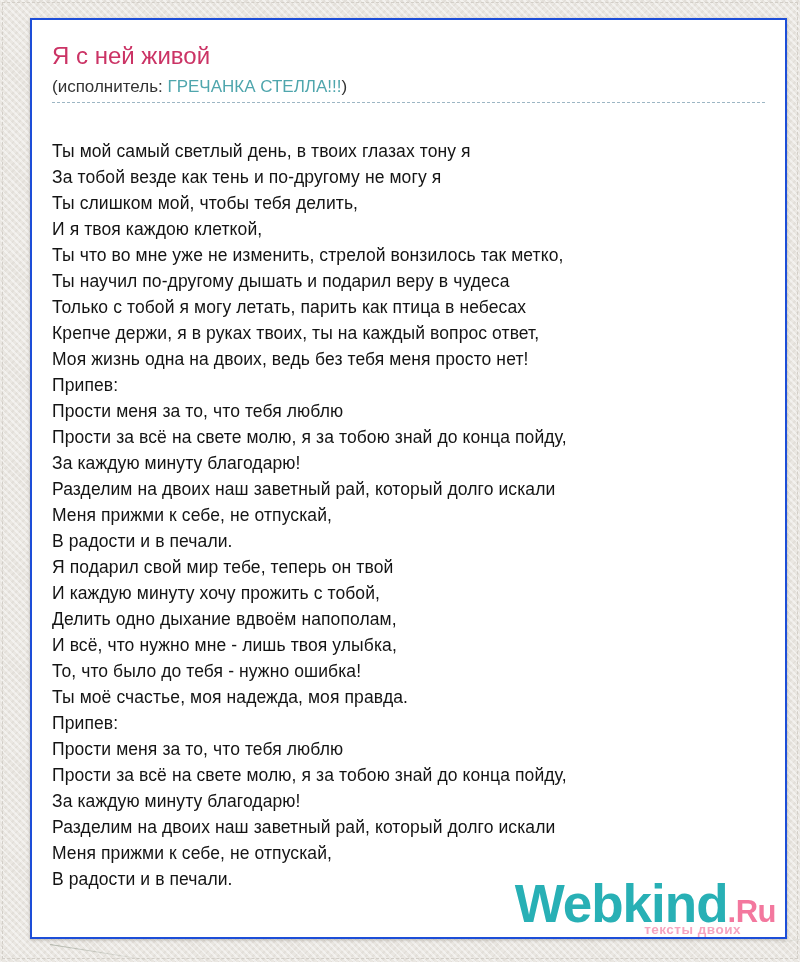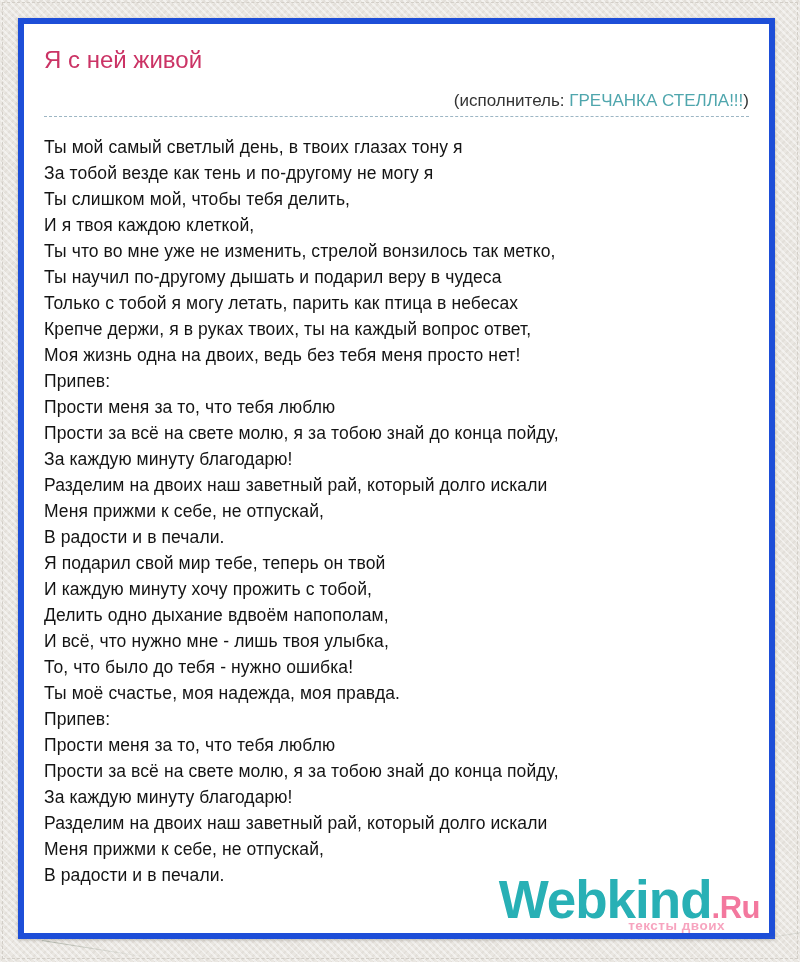"Я с ней живой" .card { border: 6px solid #1d4ed8 -> 2px solid #1d4ed8; left: 18px -> 30px }
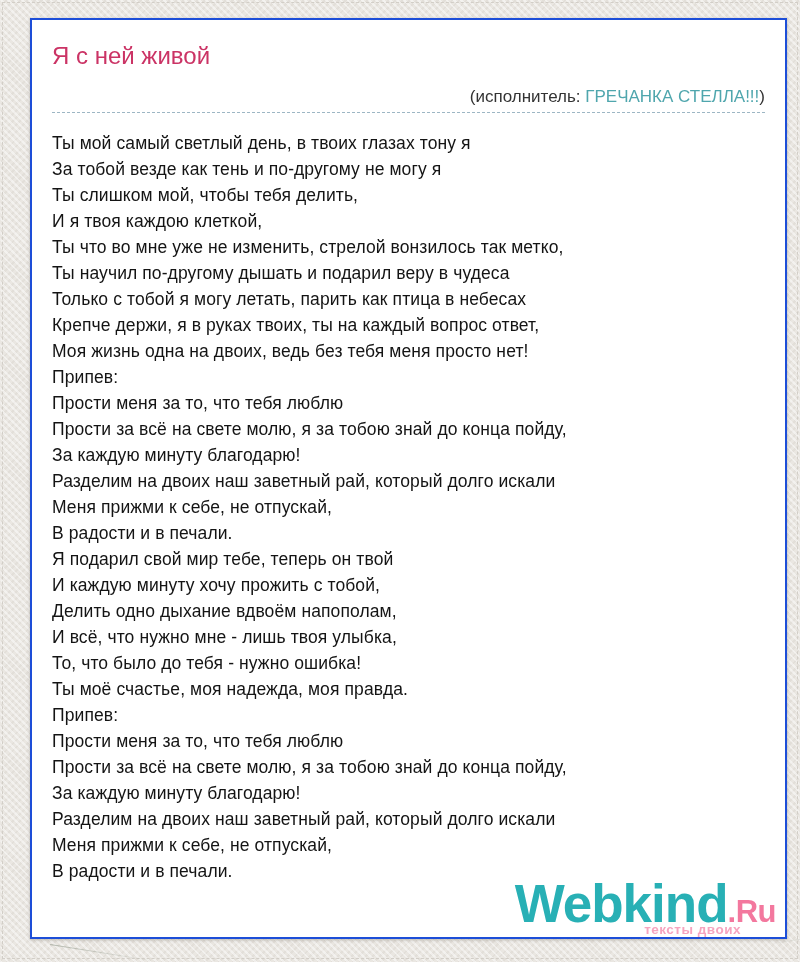"(исполнитель: ГРЕЧАНКА СТЕЛЛА!!!)" .artist-line { margin-top: 16px -> 6px; text-align: right -> none }
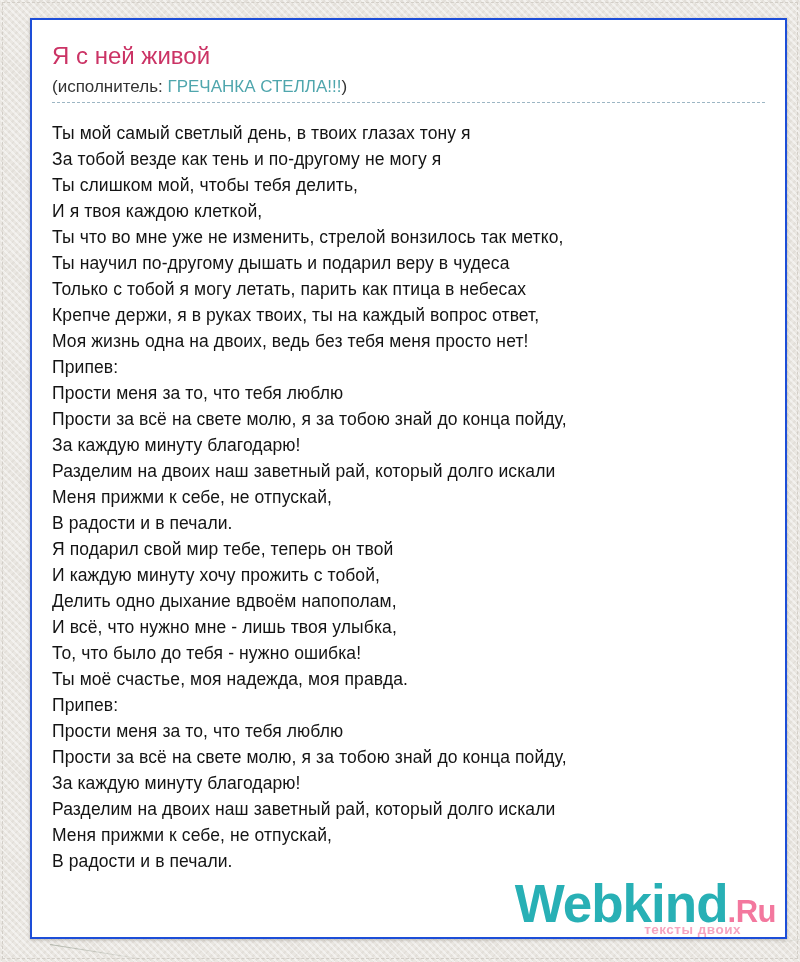"Ты мой самый светлый день," .lyrics { margin-top: 17px -> 35px }
